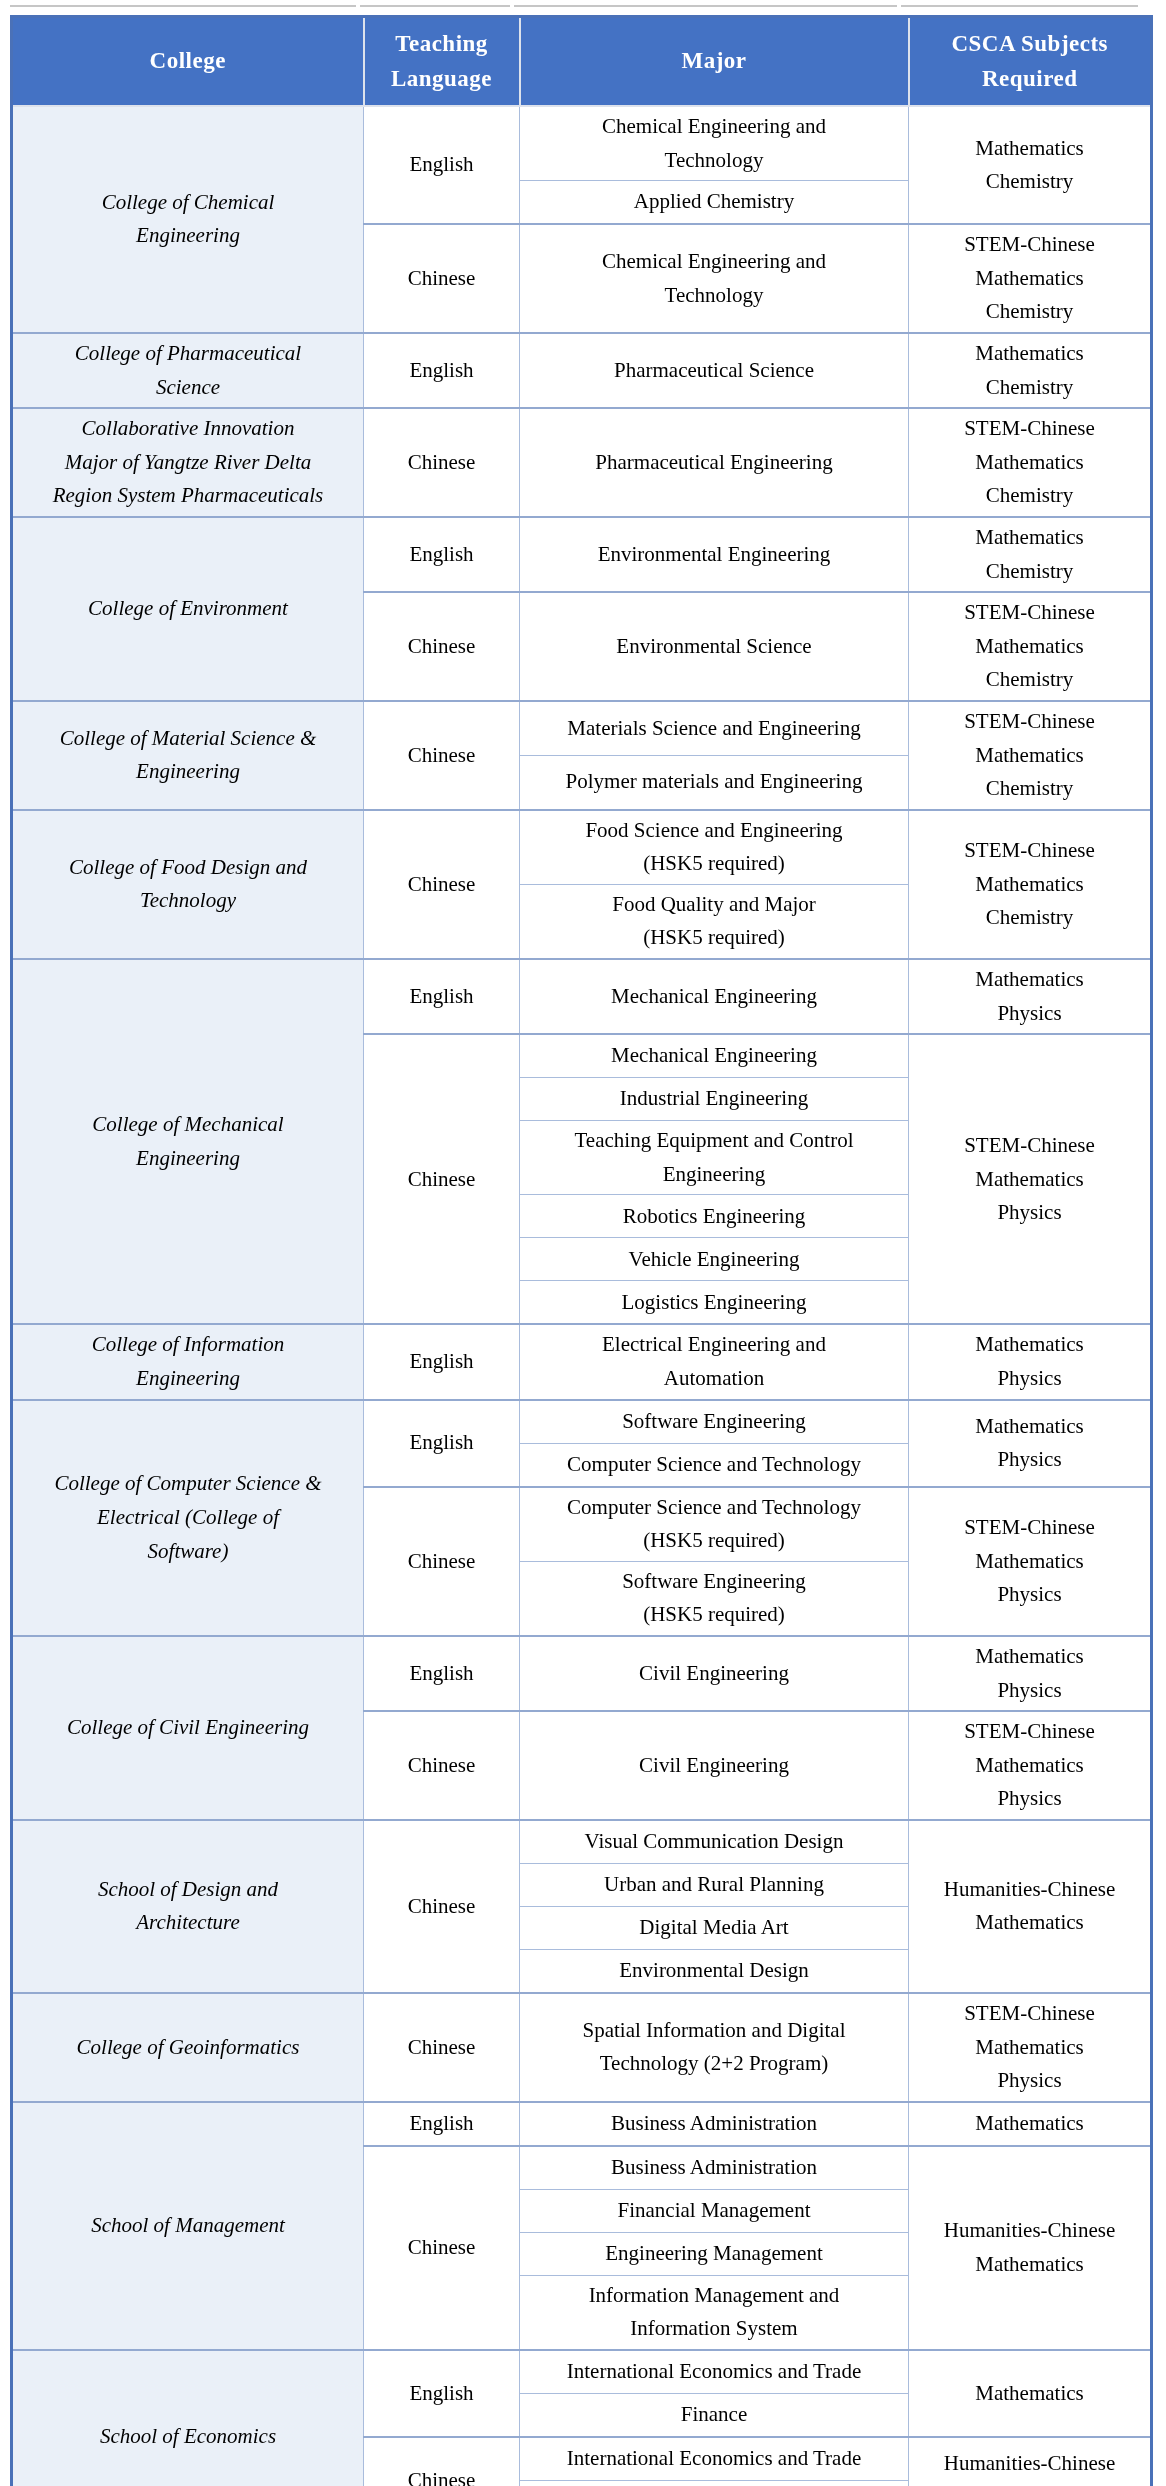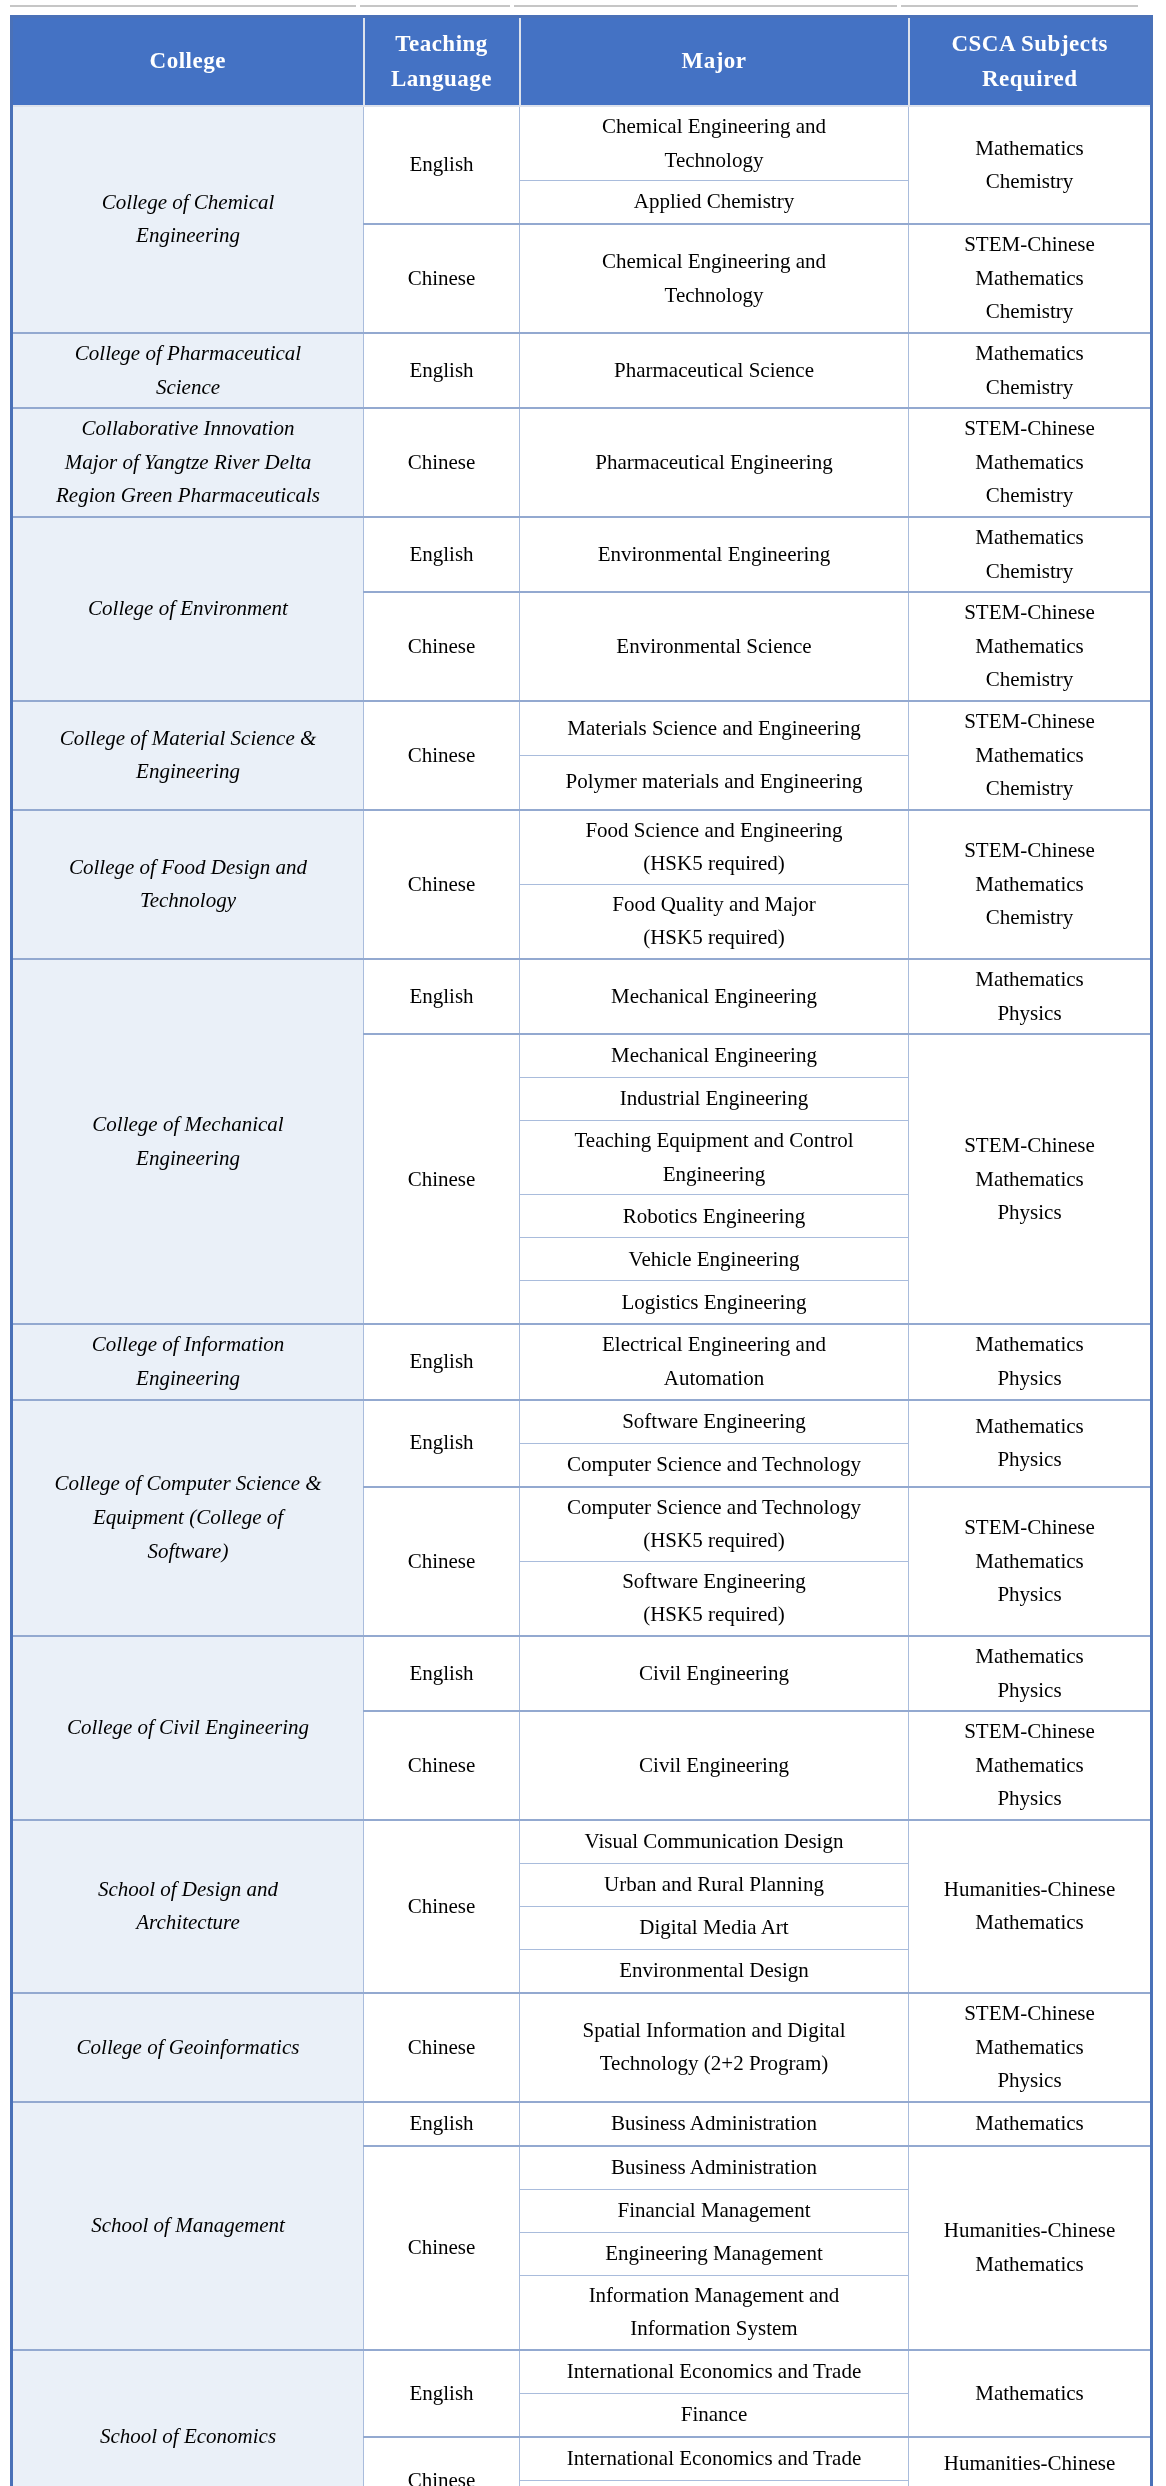"Region Green Pharmaceuticals" div { text: Green -> System }
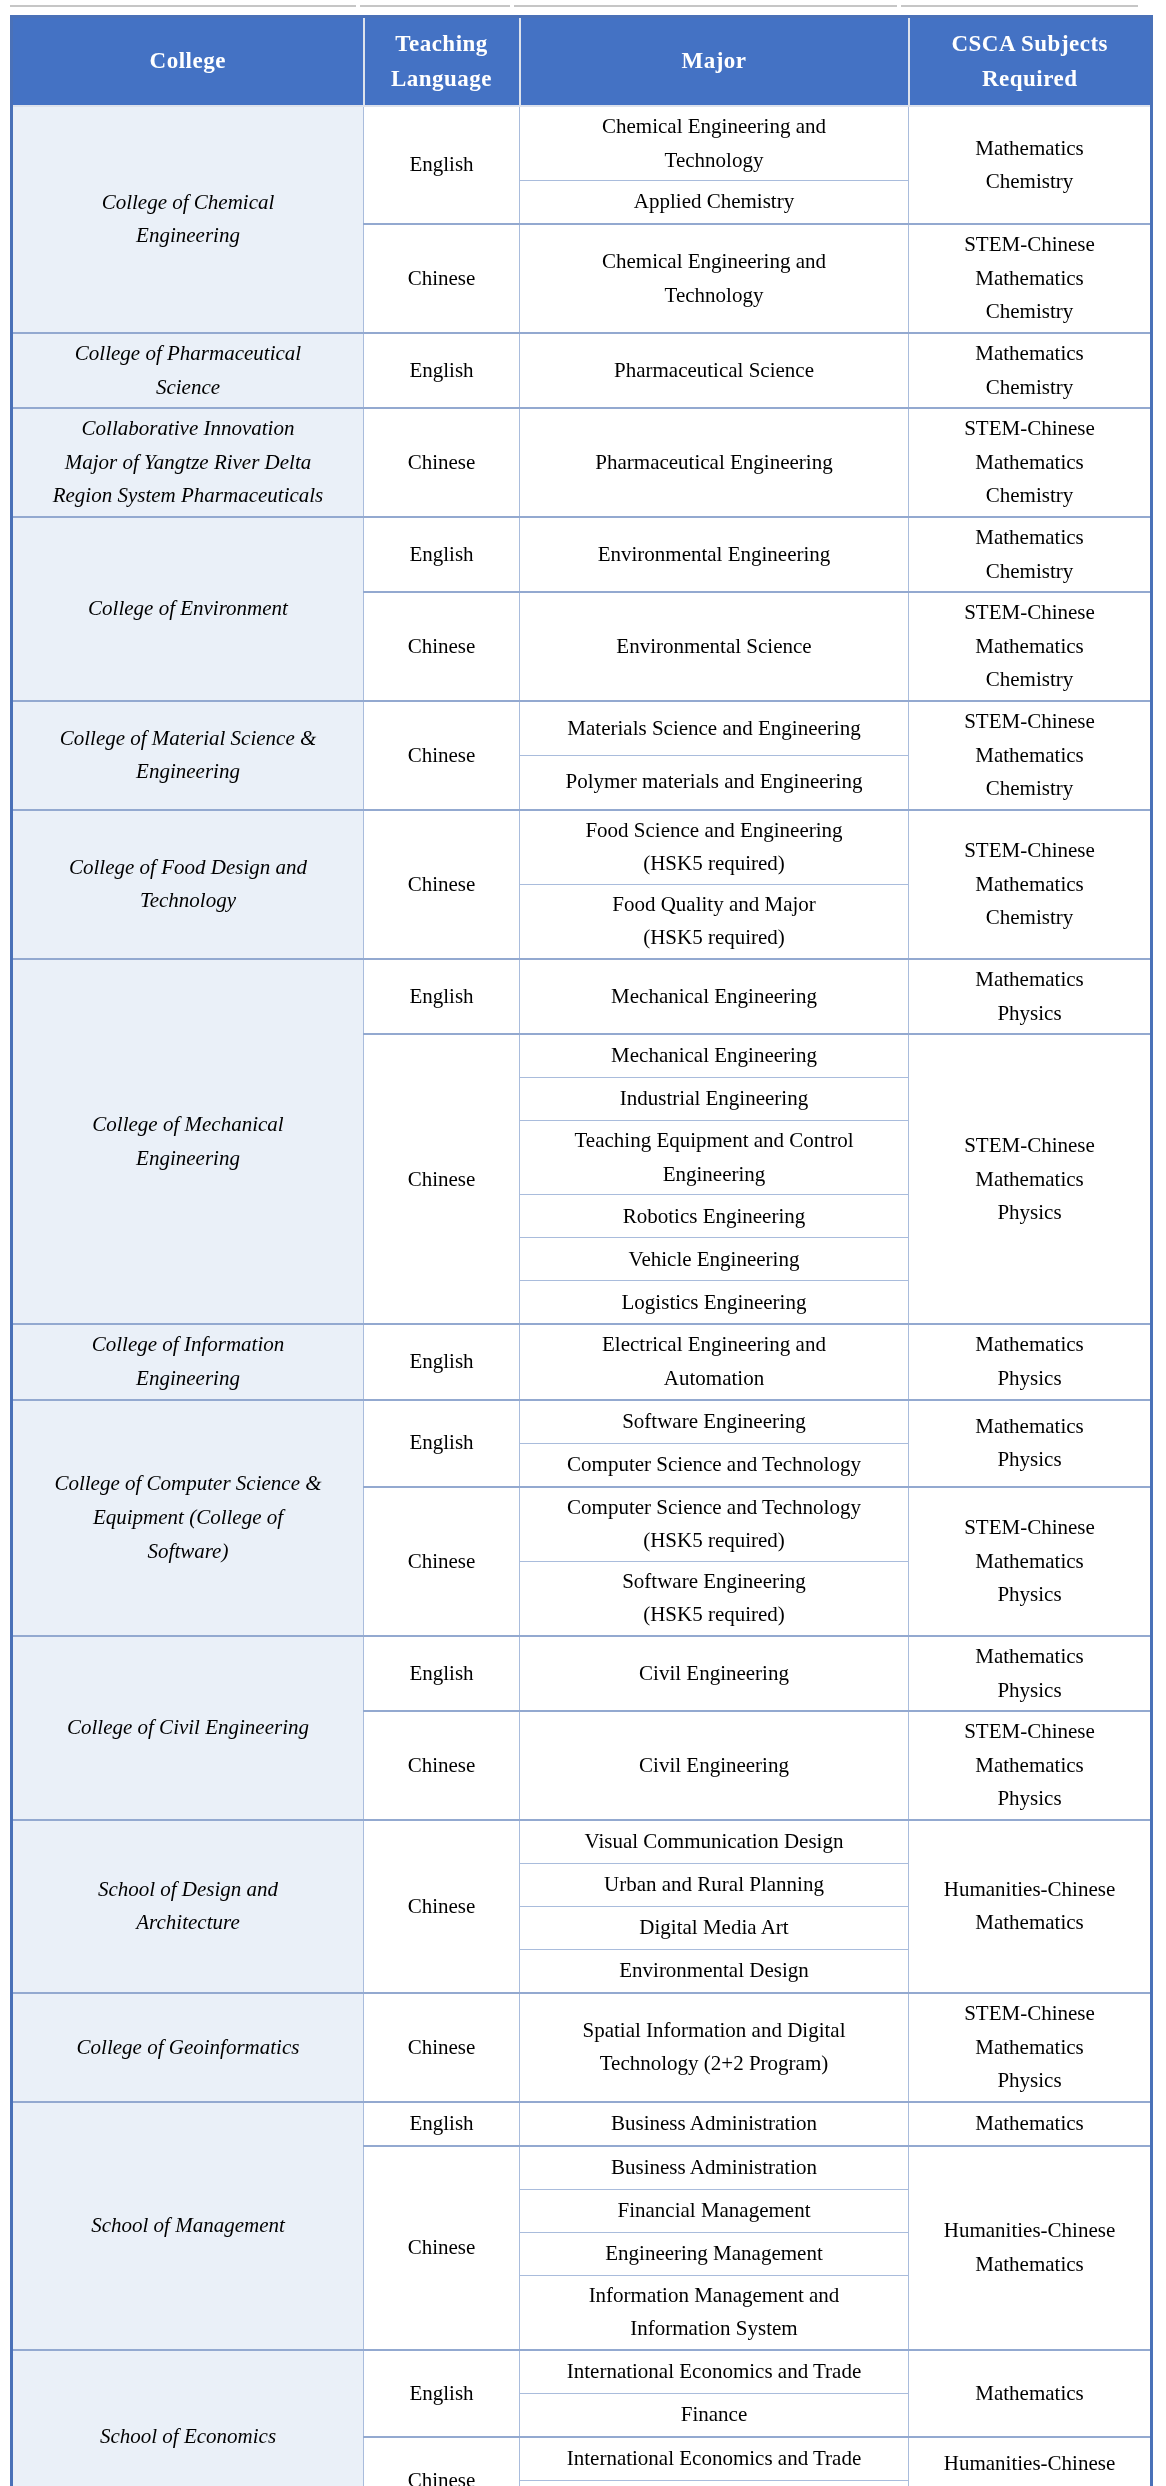"Equipment (College of" div { text: Equipment -> Electrical }
